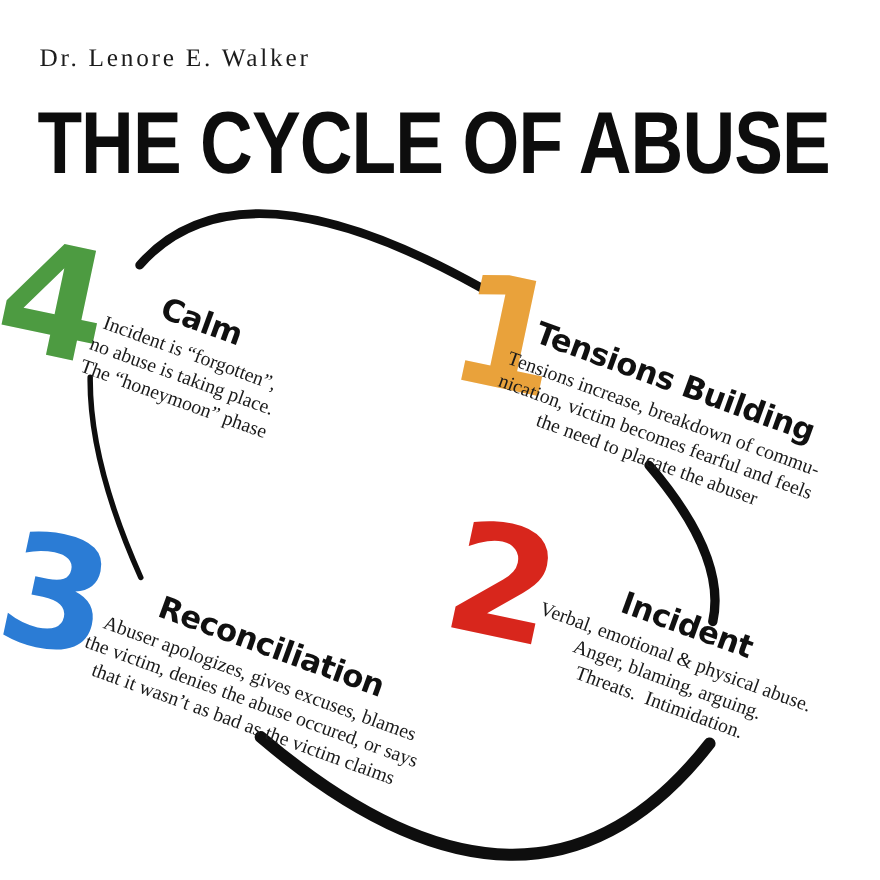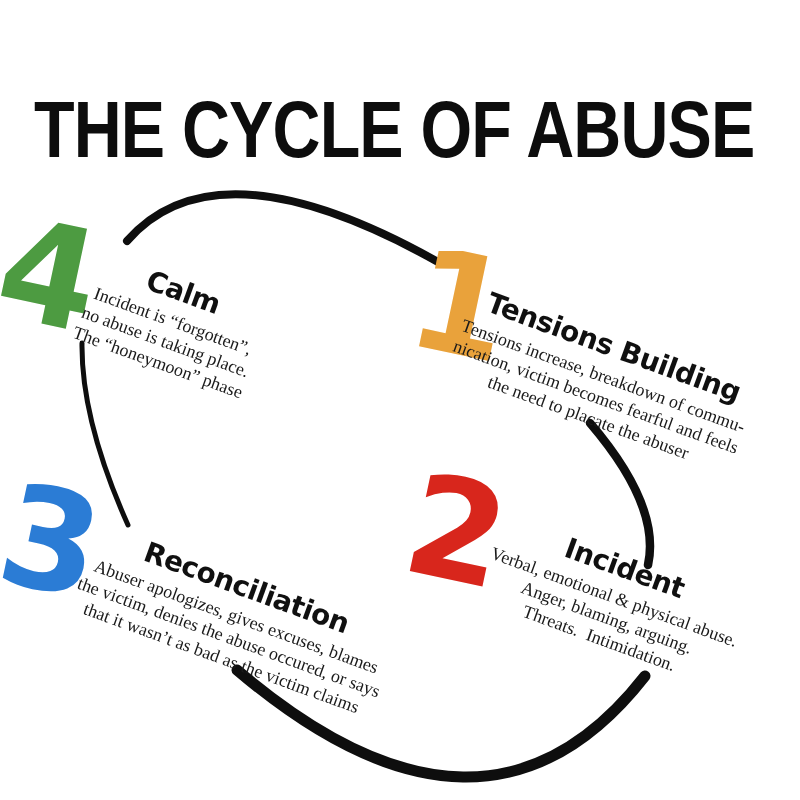"Dr. Lenore E. Walker" div.author { html: none -> <div>Dr. Lenore E. Walker</div> }
